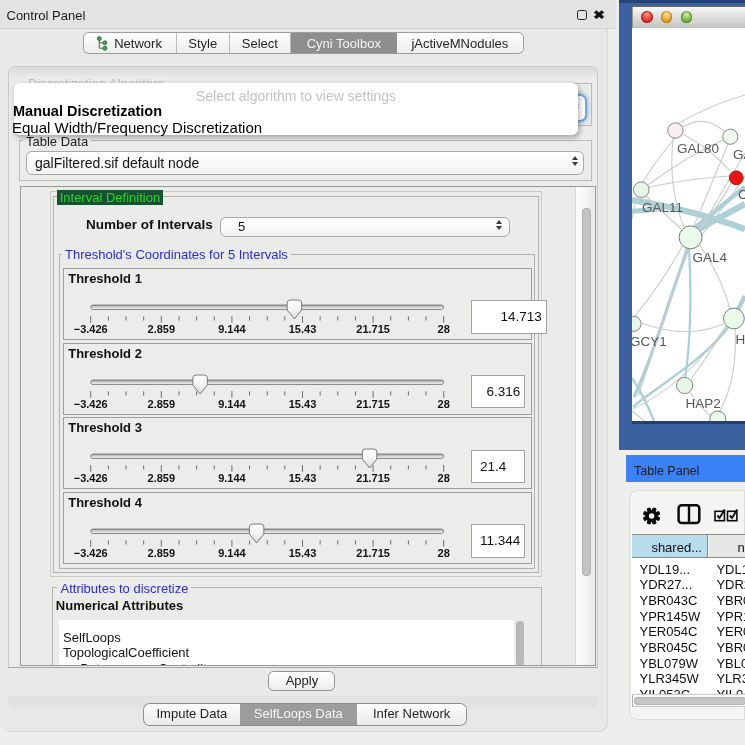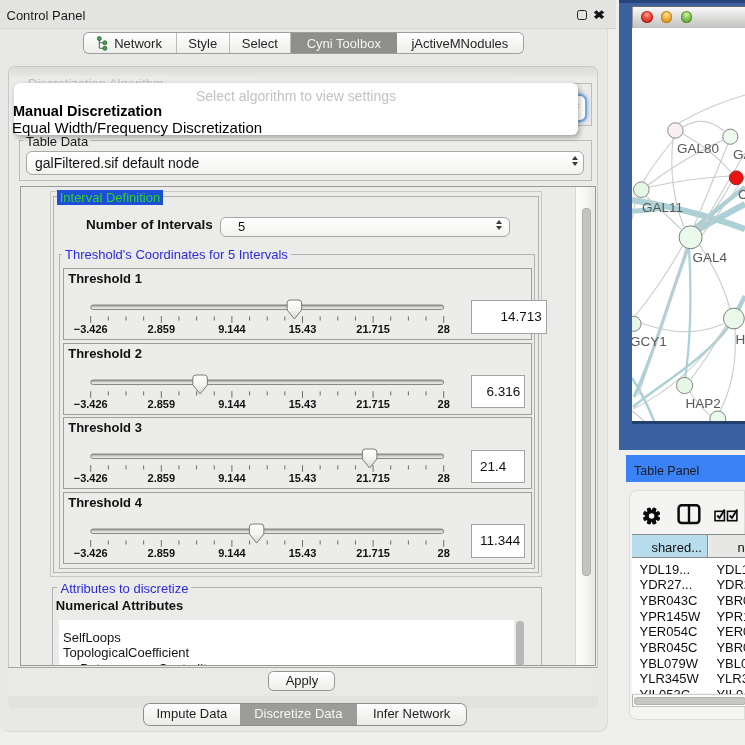"Interval Definition" span { background: #1d4ed8 -> #14532d }
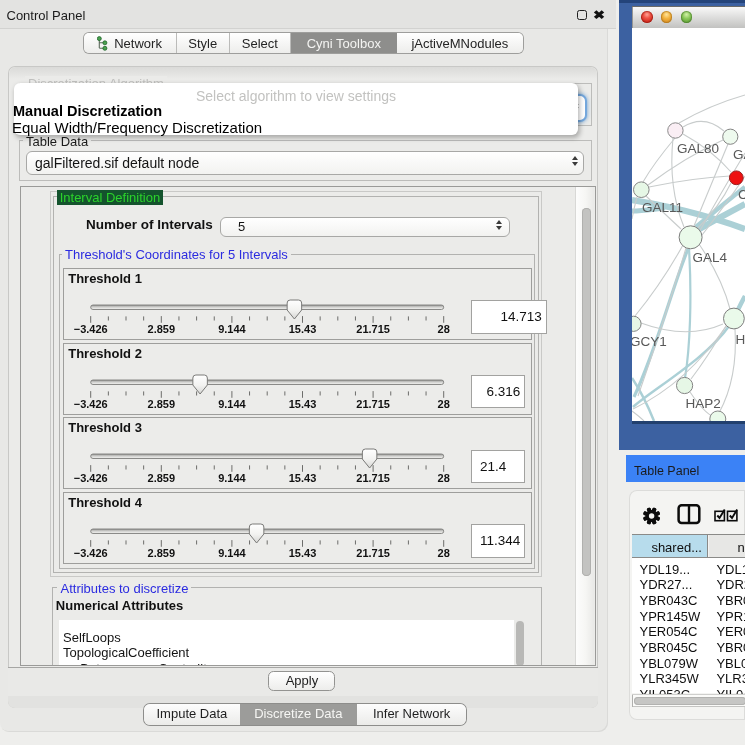"Discretize Data" div { text: Discretize -> SelfLoops }
